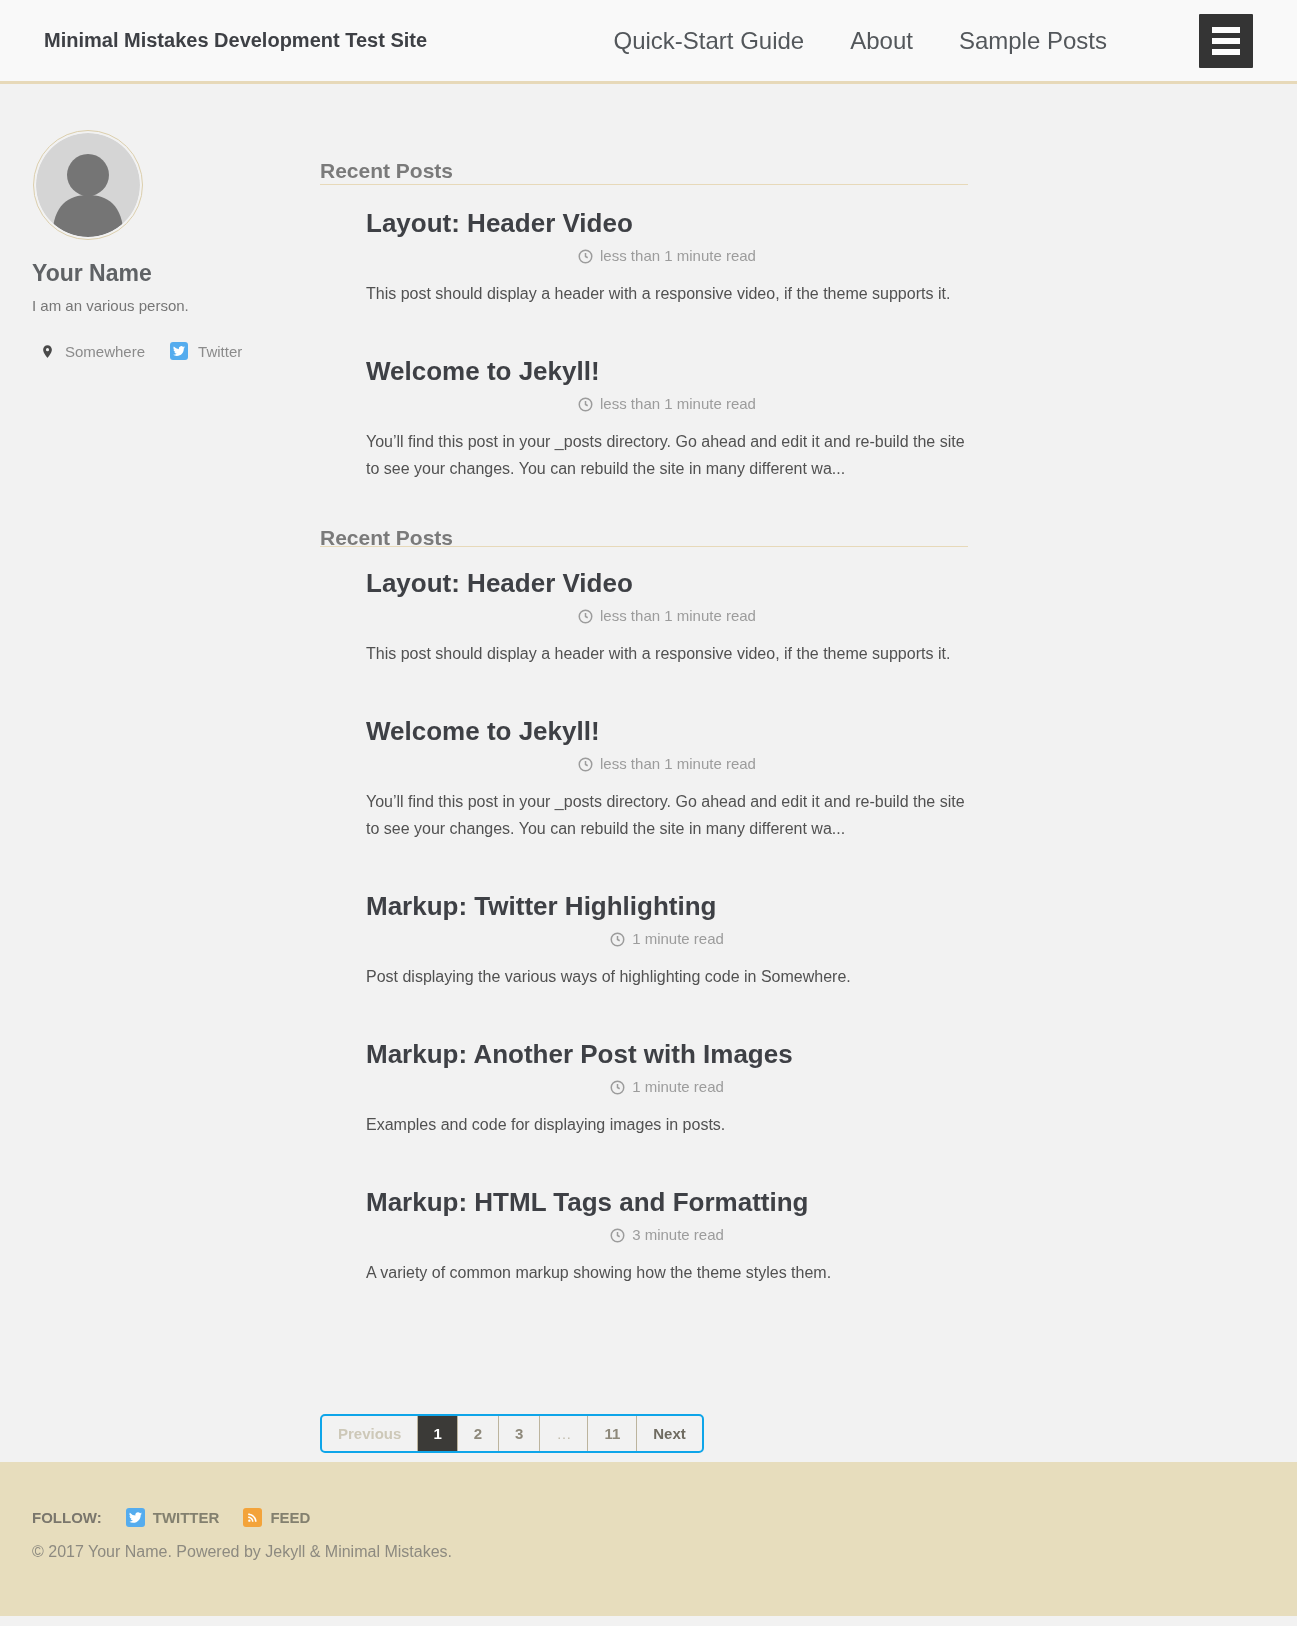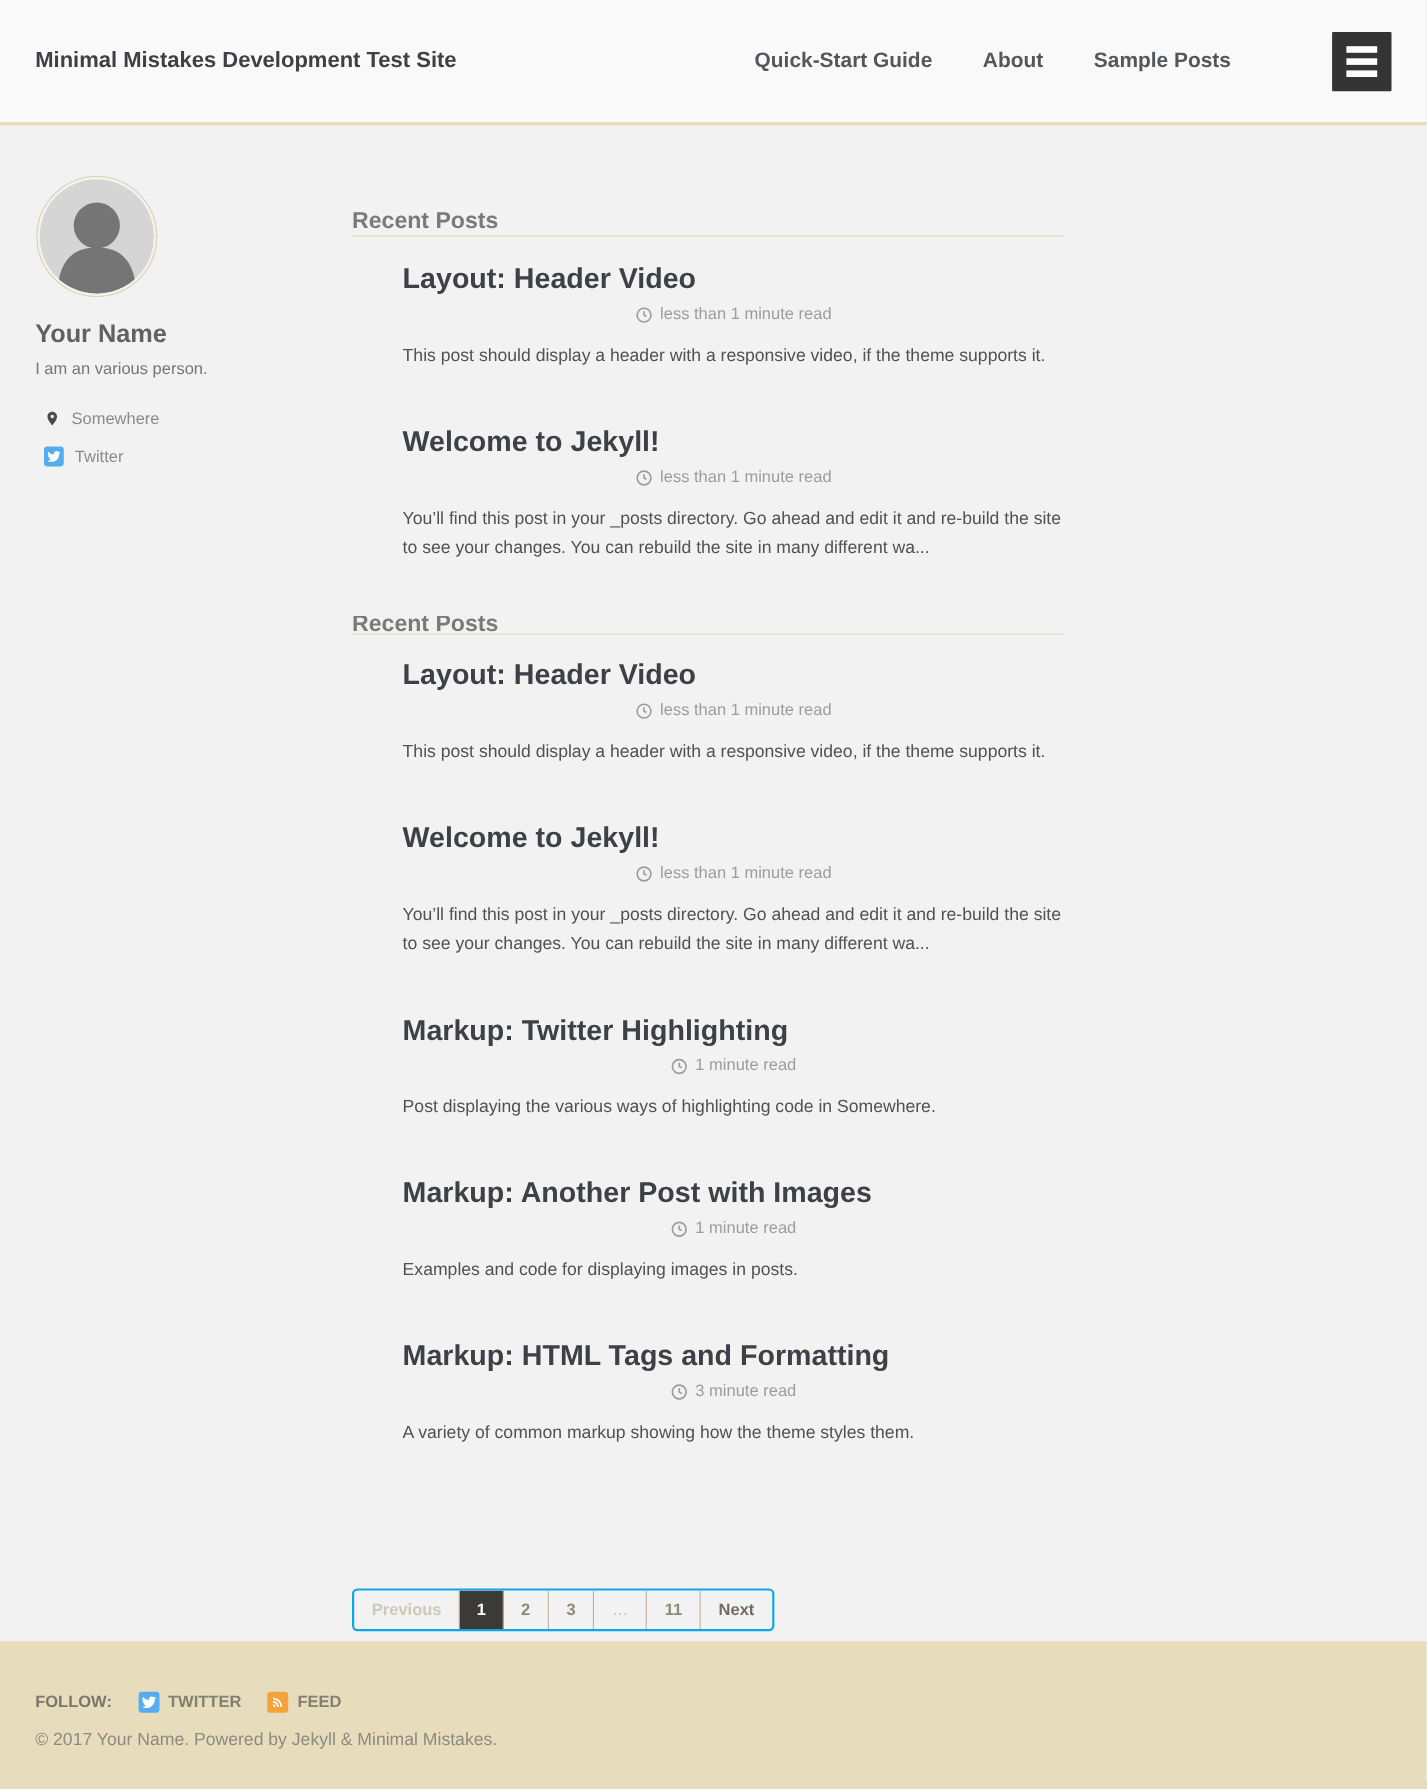"Minimal Mistakes Development Test Site" .masthead { height: 114px -> 84px; padding: 0 32px -> 0 44px }
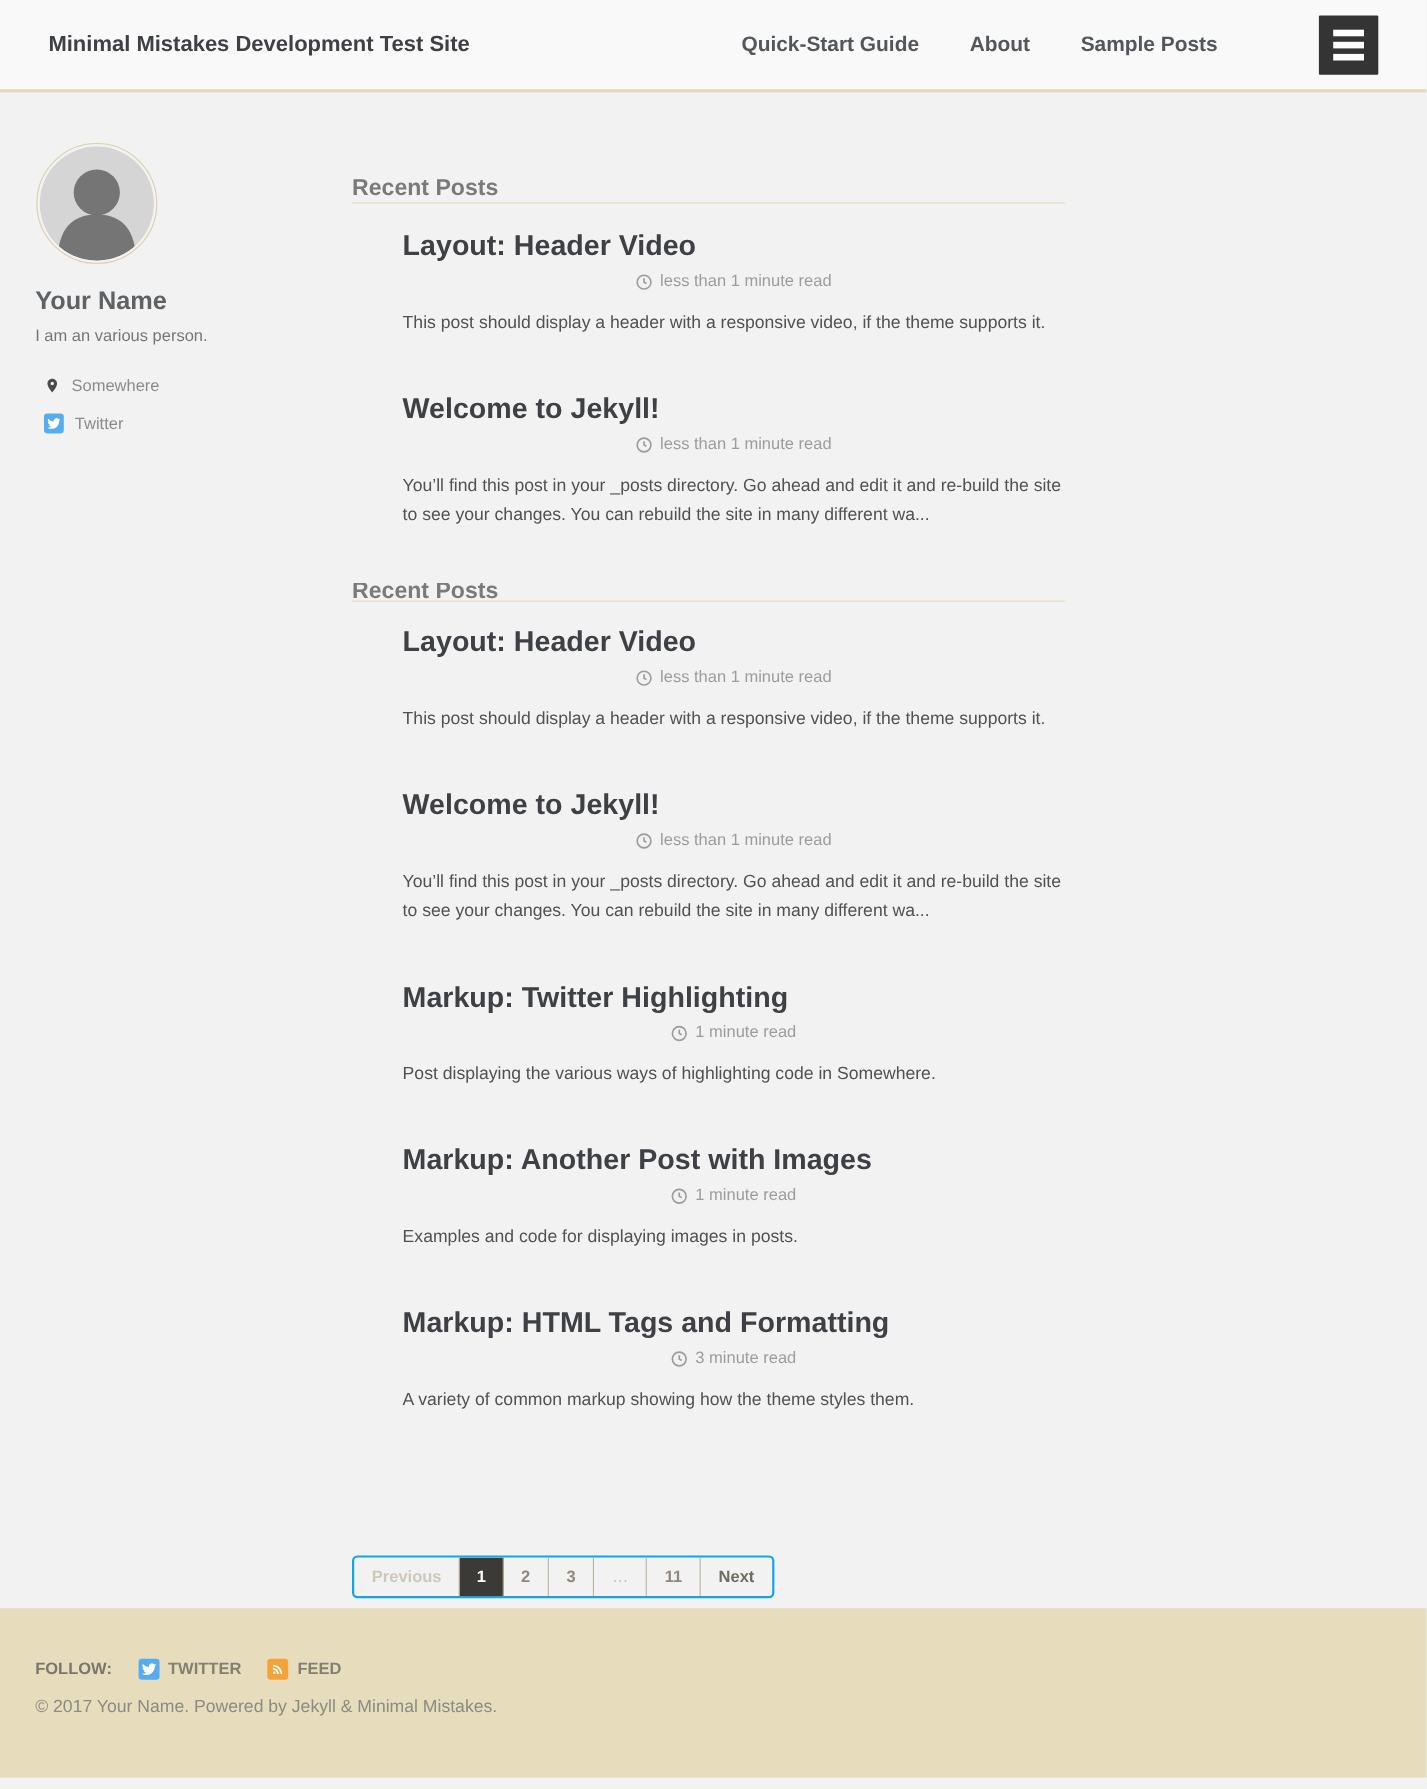"Quick-Start Guide" .nav-link { font-size: 19px -> 24px; font-weight: 700 -> 400 }
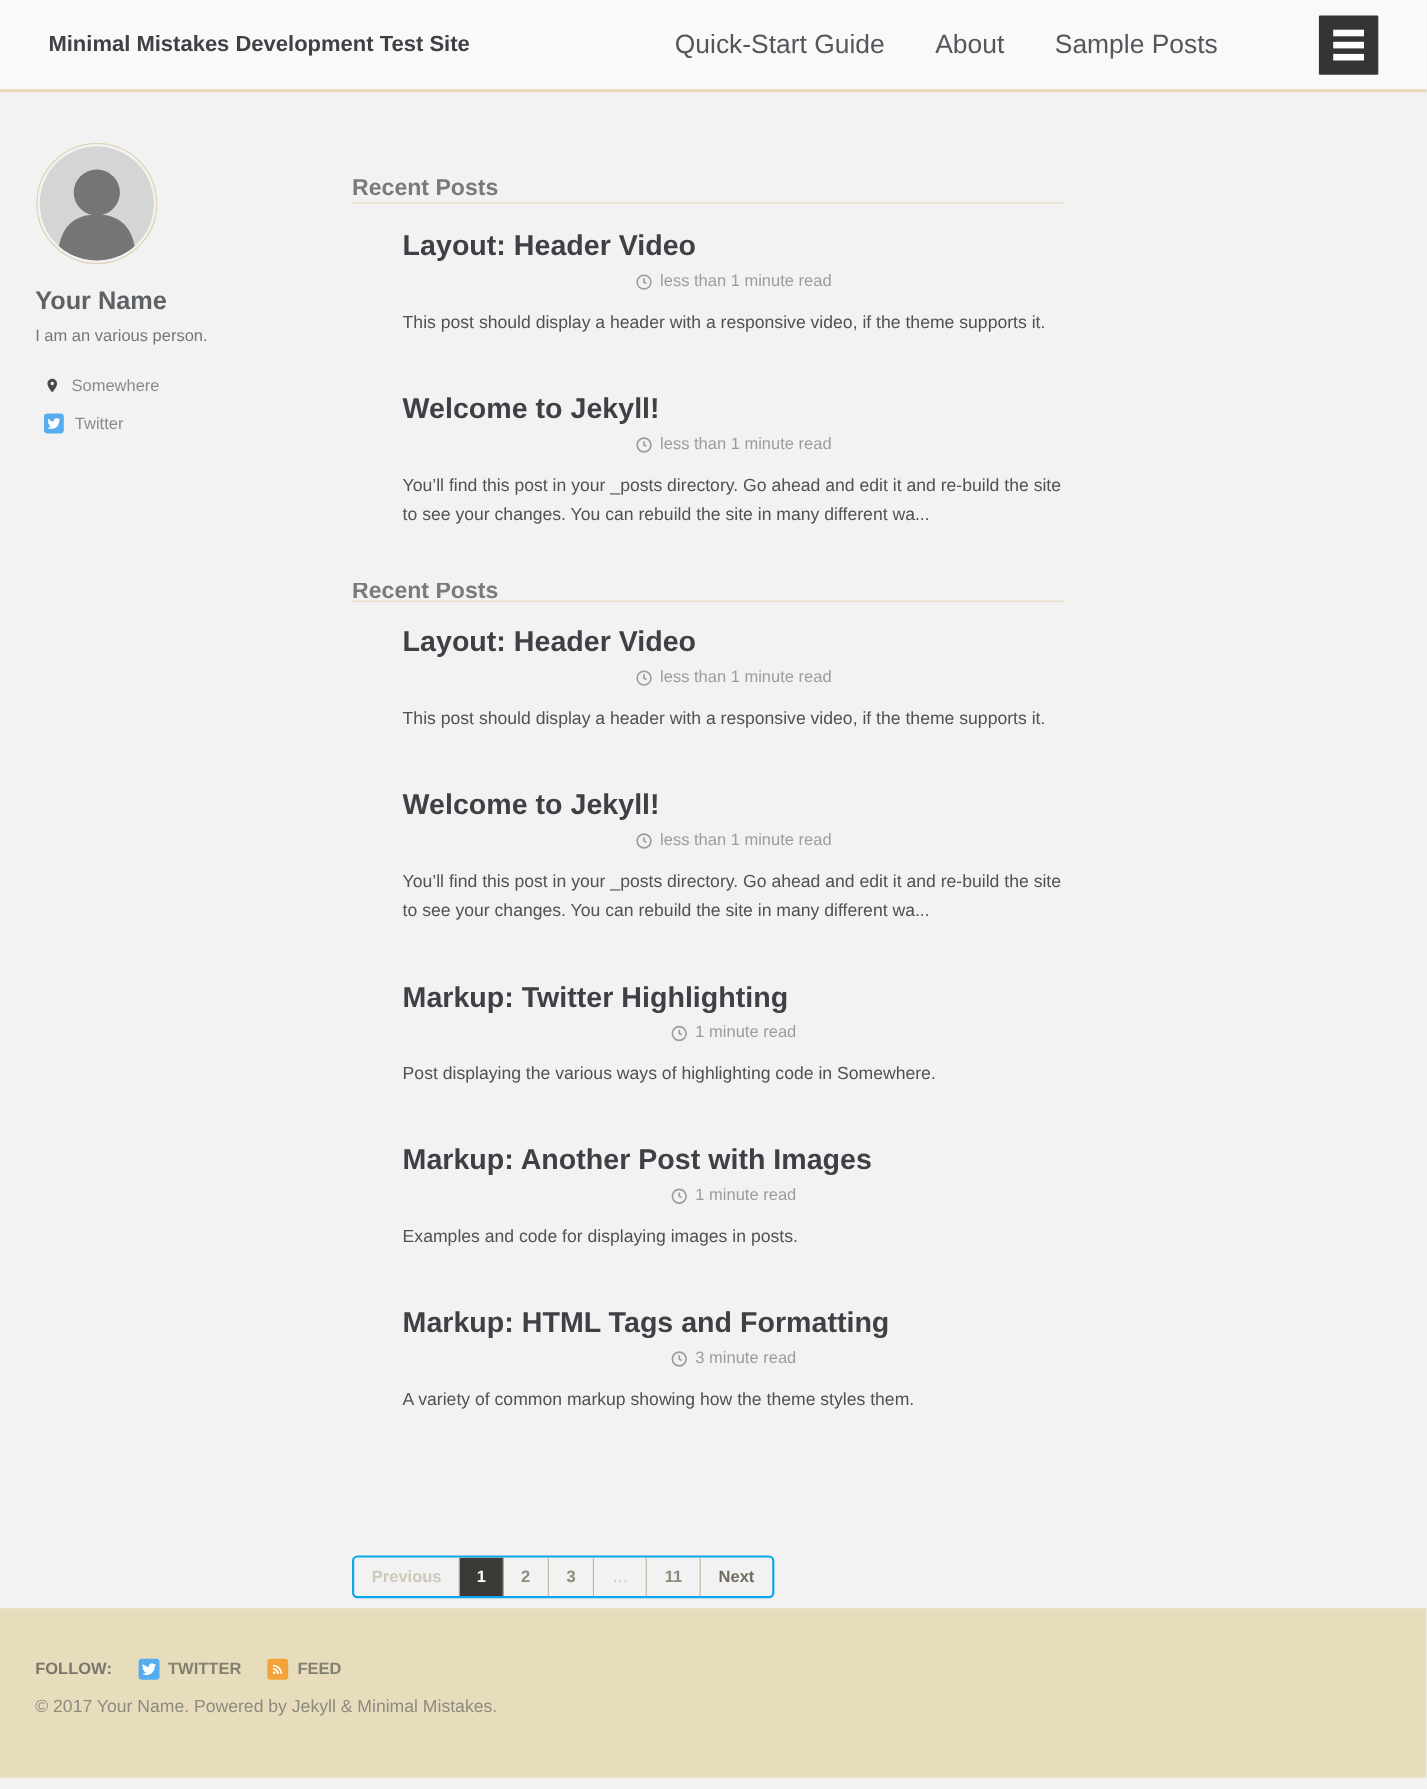"Somewhere" .author-links { flex-direction: column -> row }
